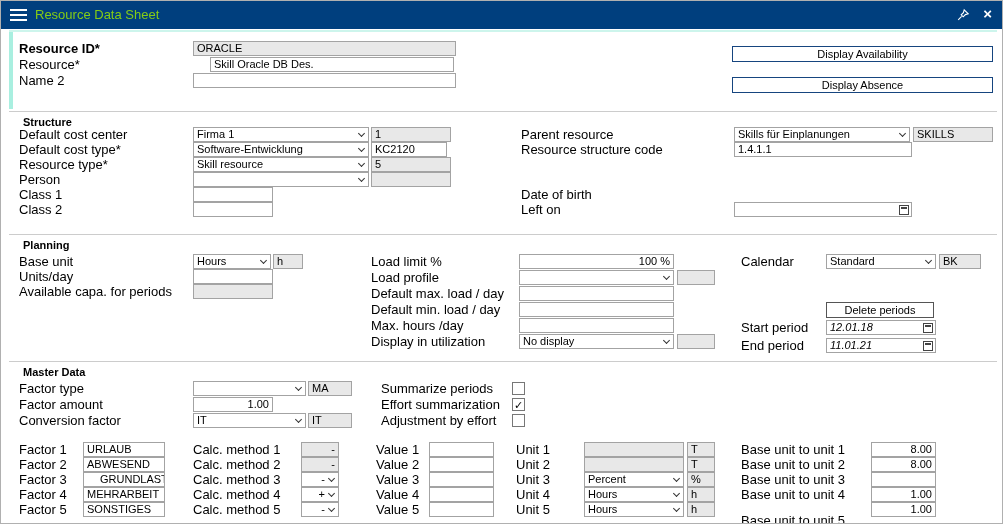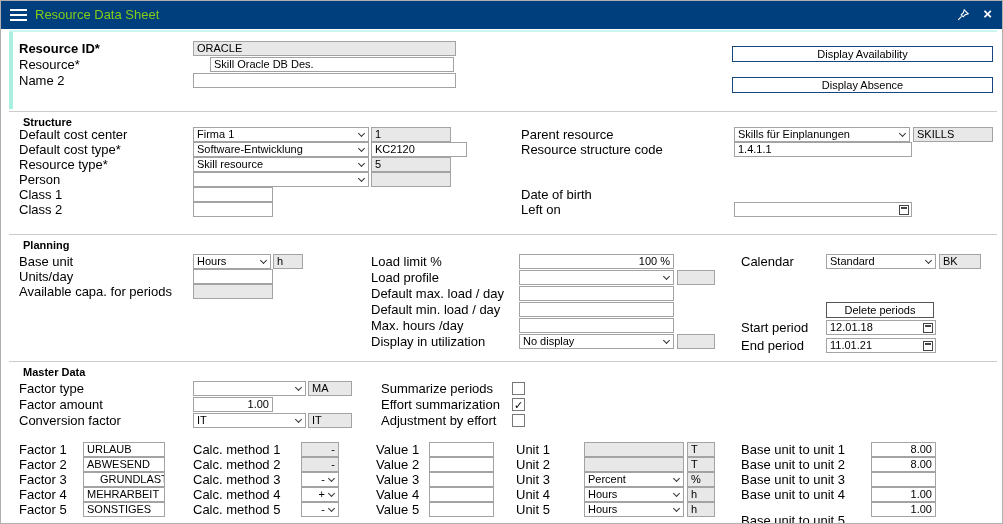"KC2120" div.fld { width: 96px -> 76px }
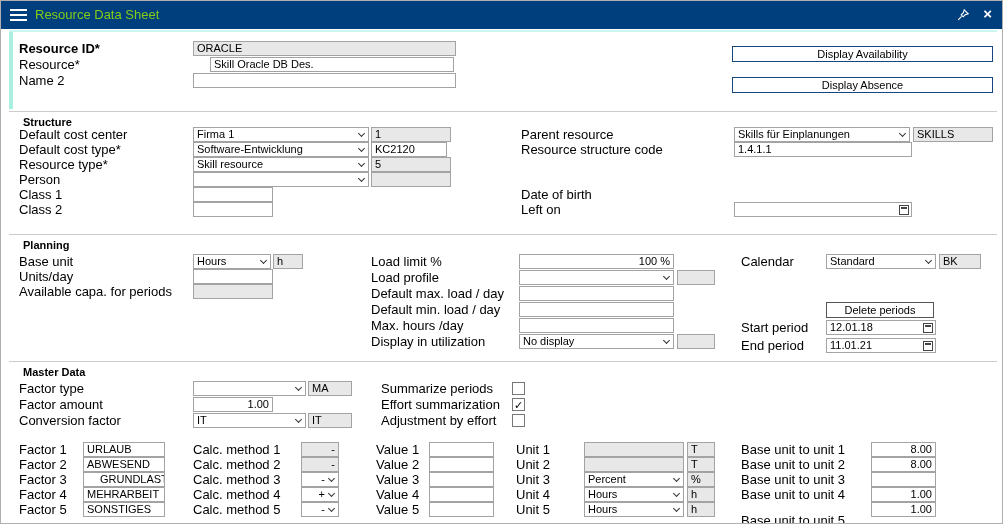"12.01.18" .date { font-style: none -> italic }
